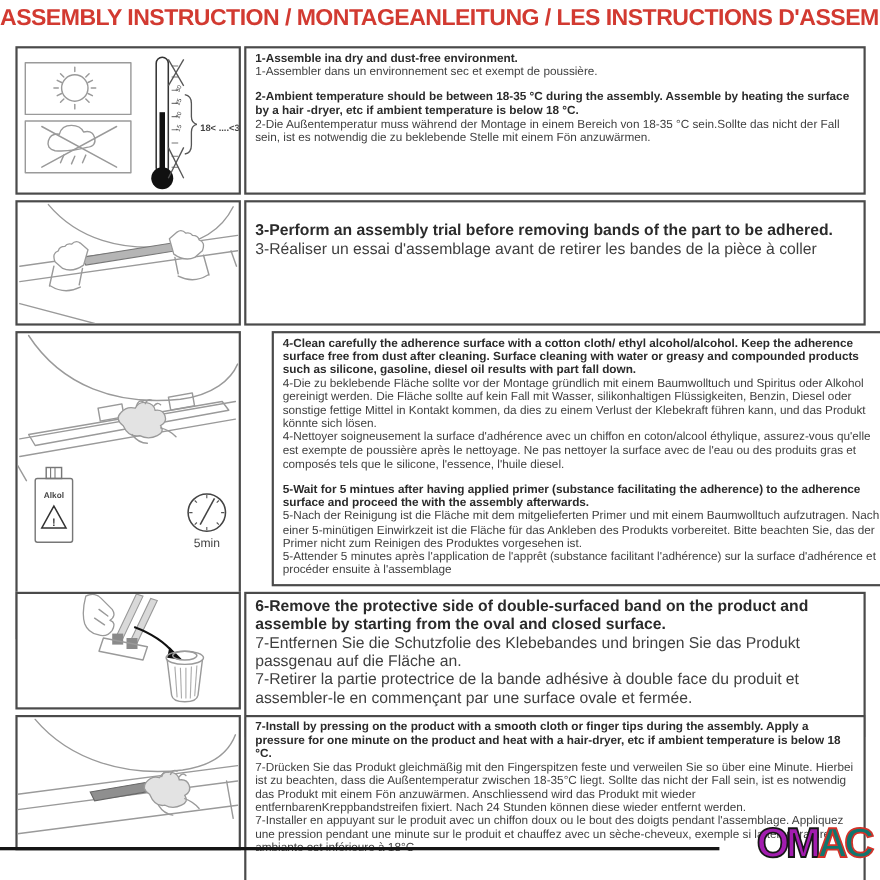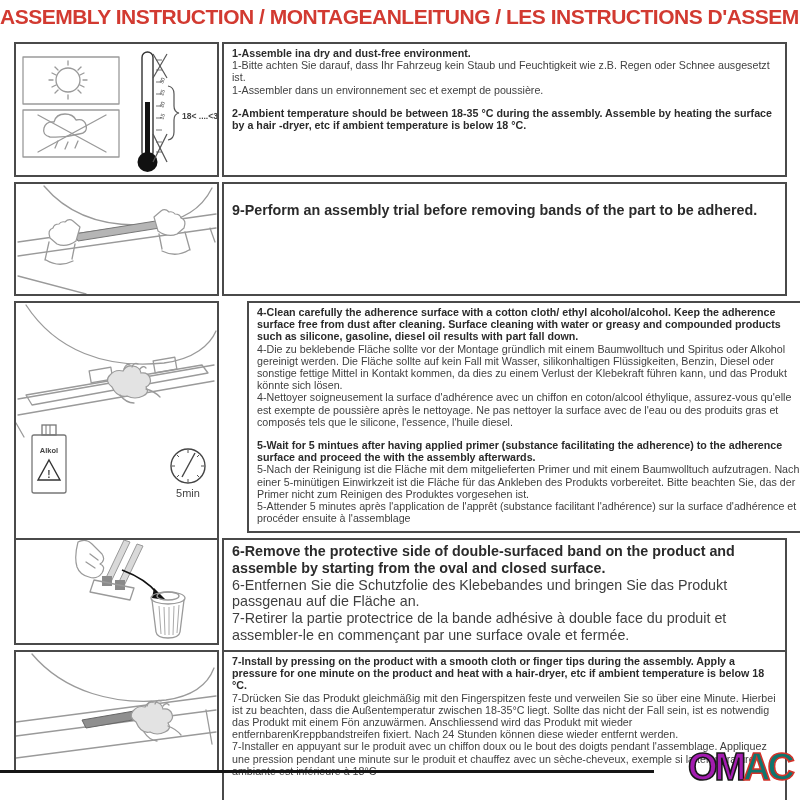"1-Bitte achten Sie darauf, dass" p.de { html: <p>1-Bitte achten Sie darauf, dass Ihr Fahrzeug kein Staub und Feuchtigkeit wie z.B. Regen oder Schnee ausgesetzt ist.</p> -> none }
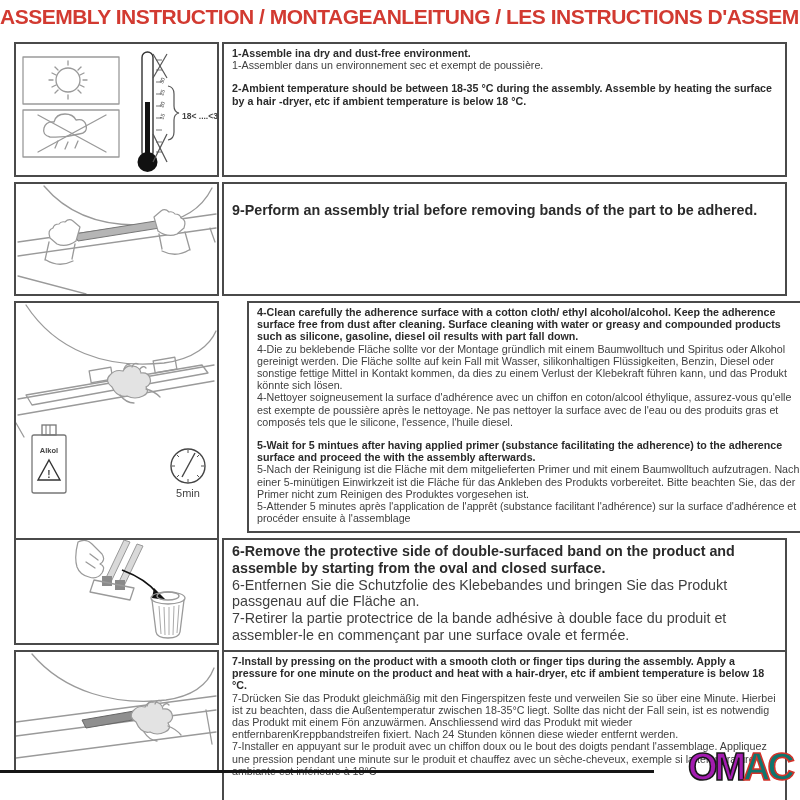"2-Die Außentemperatur muss während der" p.de { html: none -> <p>2-Die Außentemperatur muss während der Montage in einem Bereich von 18-35 °C sein.Sollte das nicht der Fall sein, ist es notwendig die zu beklebende Stelle mit einem Fön anzuwärmen.</p> }
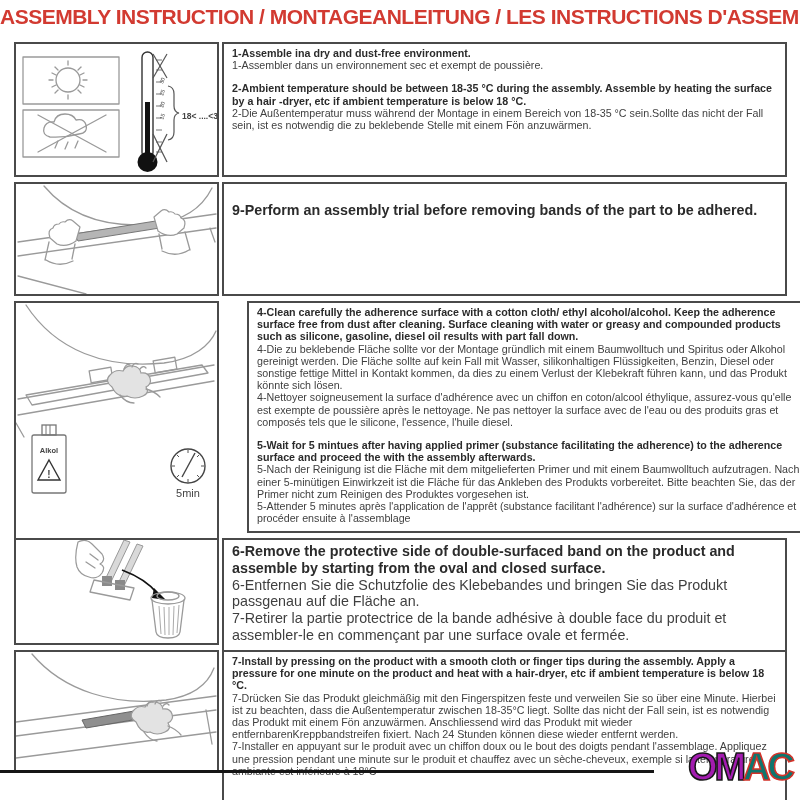"9-Perform an assembly trial before" p.en { text: 9-Perform -> 3-Perform }
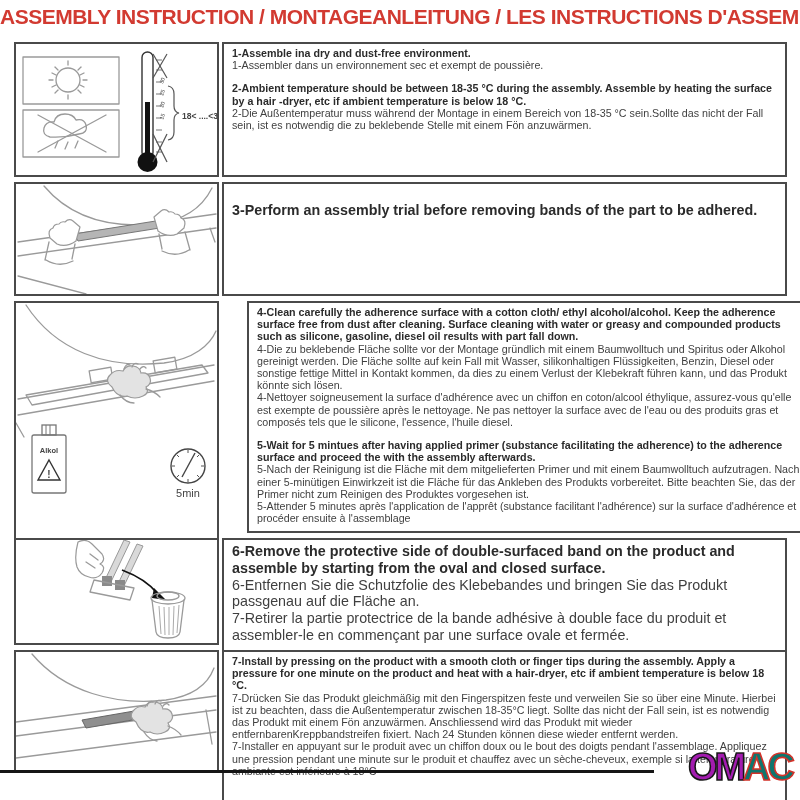"3-Réaliser un essai d'assemblage avant" p.fr { html: none -> <p>3-Réaliser un essai d'assemblage avant de retirer les bandes de la pièce à coller</p> }
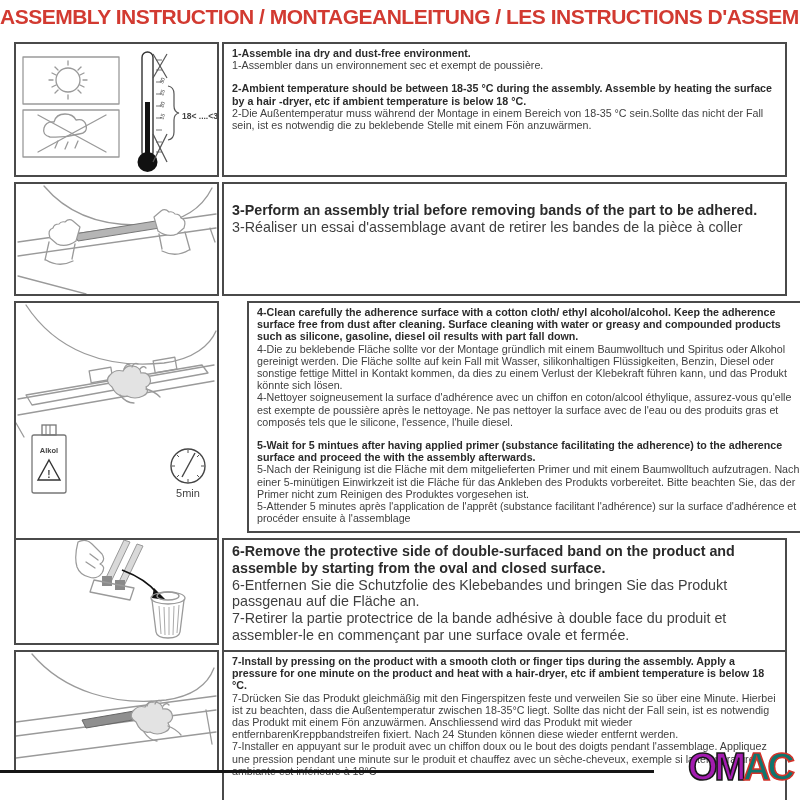"6-Entfernen Sie die Schutzfolie des" p.de { text: 6-Entfernen -> 7-Entfernen }
